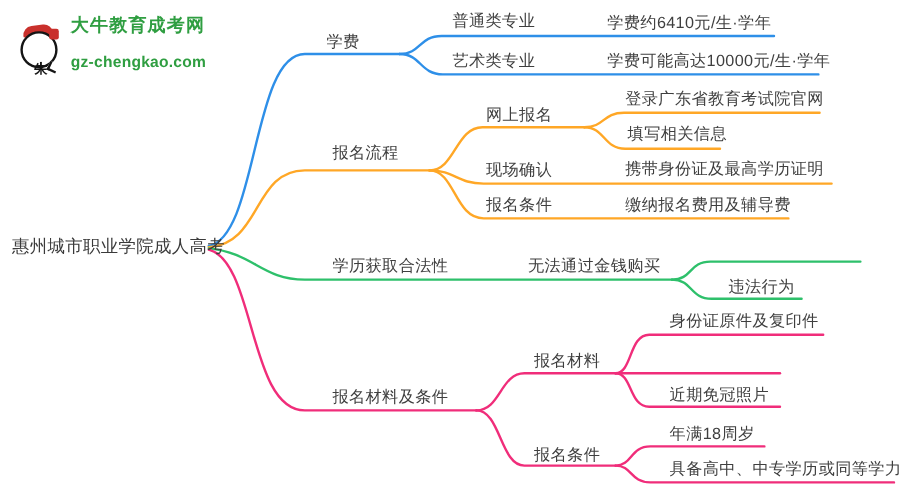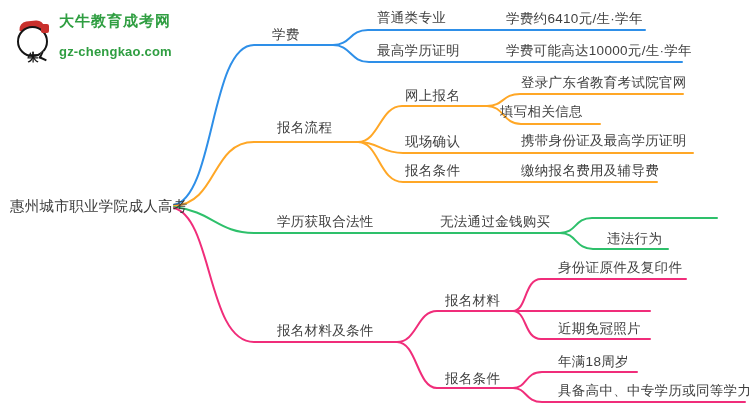"最高学历证明" span.nd { text: 最高学历证明 -> 艺术类专业 }
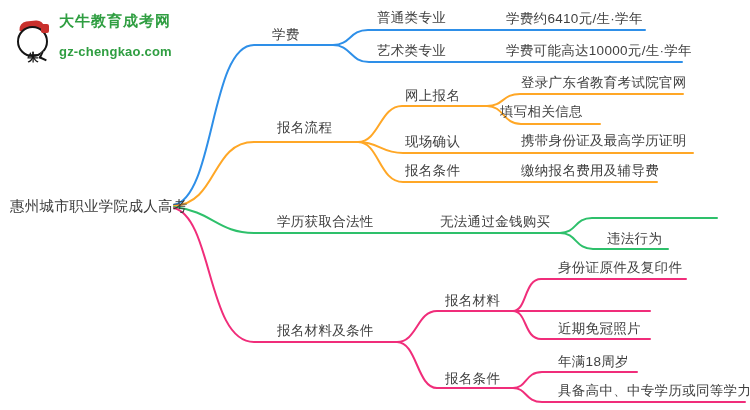"填写相关信息" span.nd { left: 500px -> 523px }
